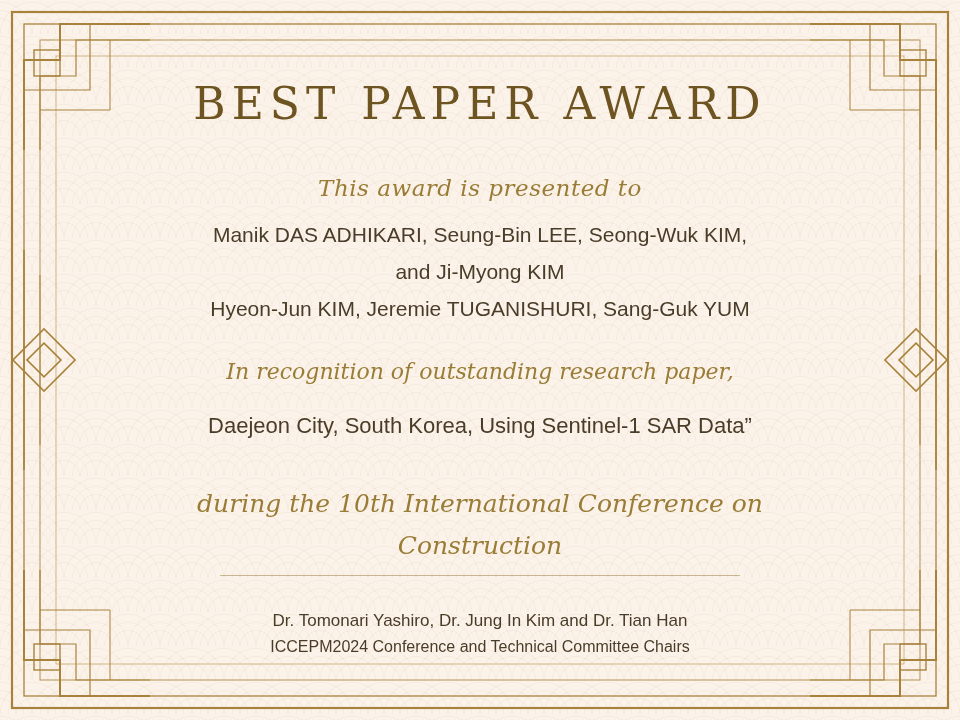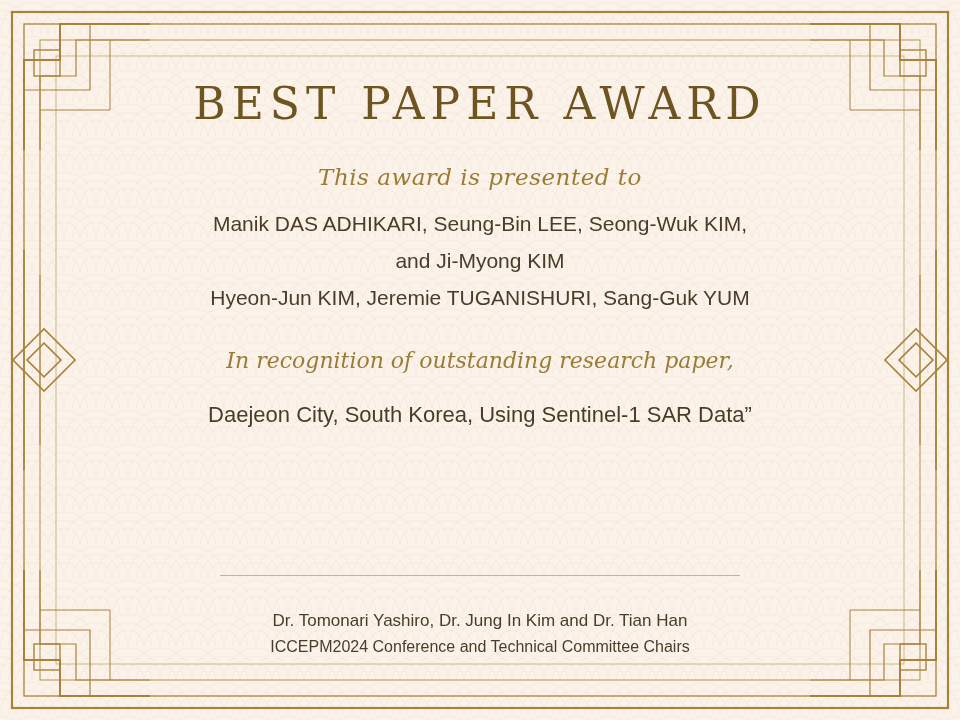"This award is presented to" .presented { margin-top: 35px -> 46px }
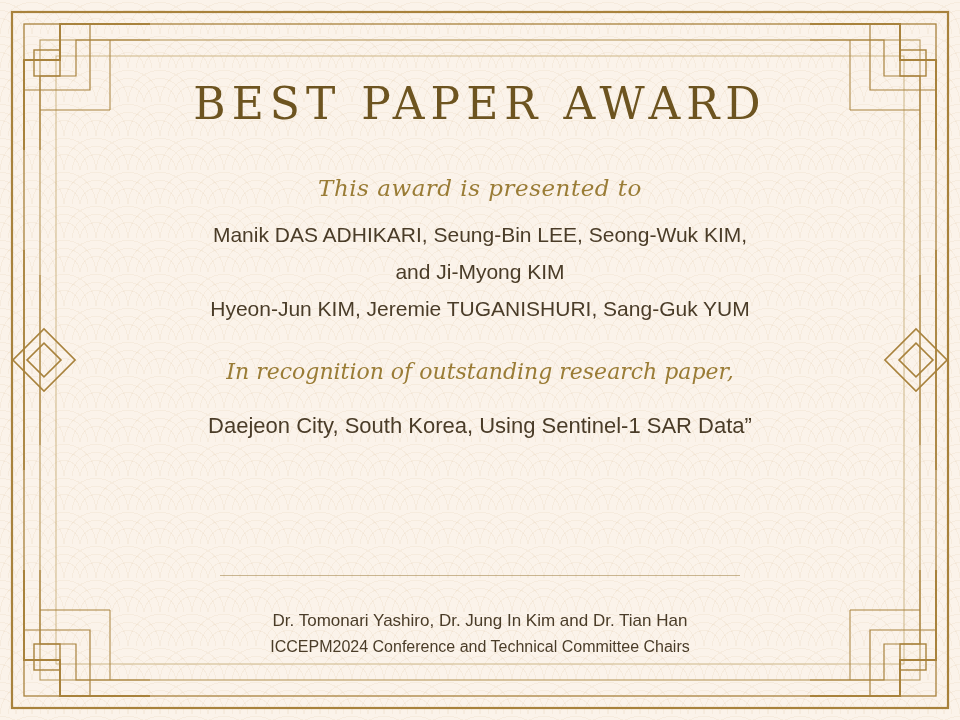"during the 10th International Conference" div { html: none -> <div>during the 10th International Conference on Construction</div> }
